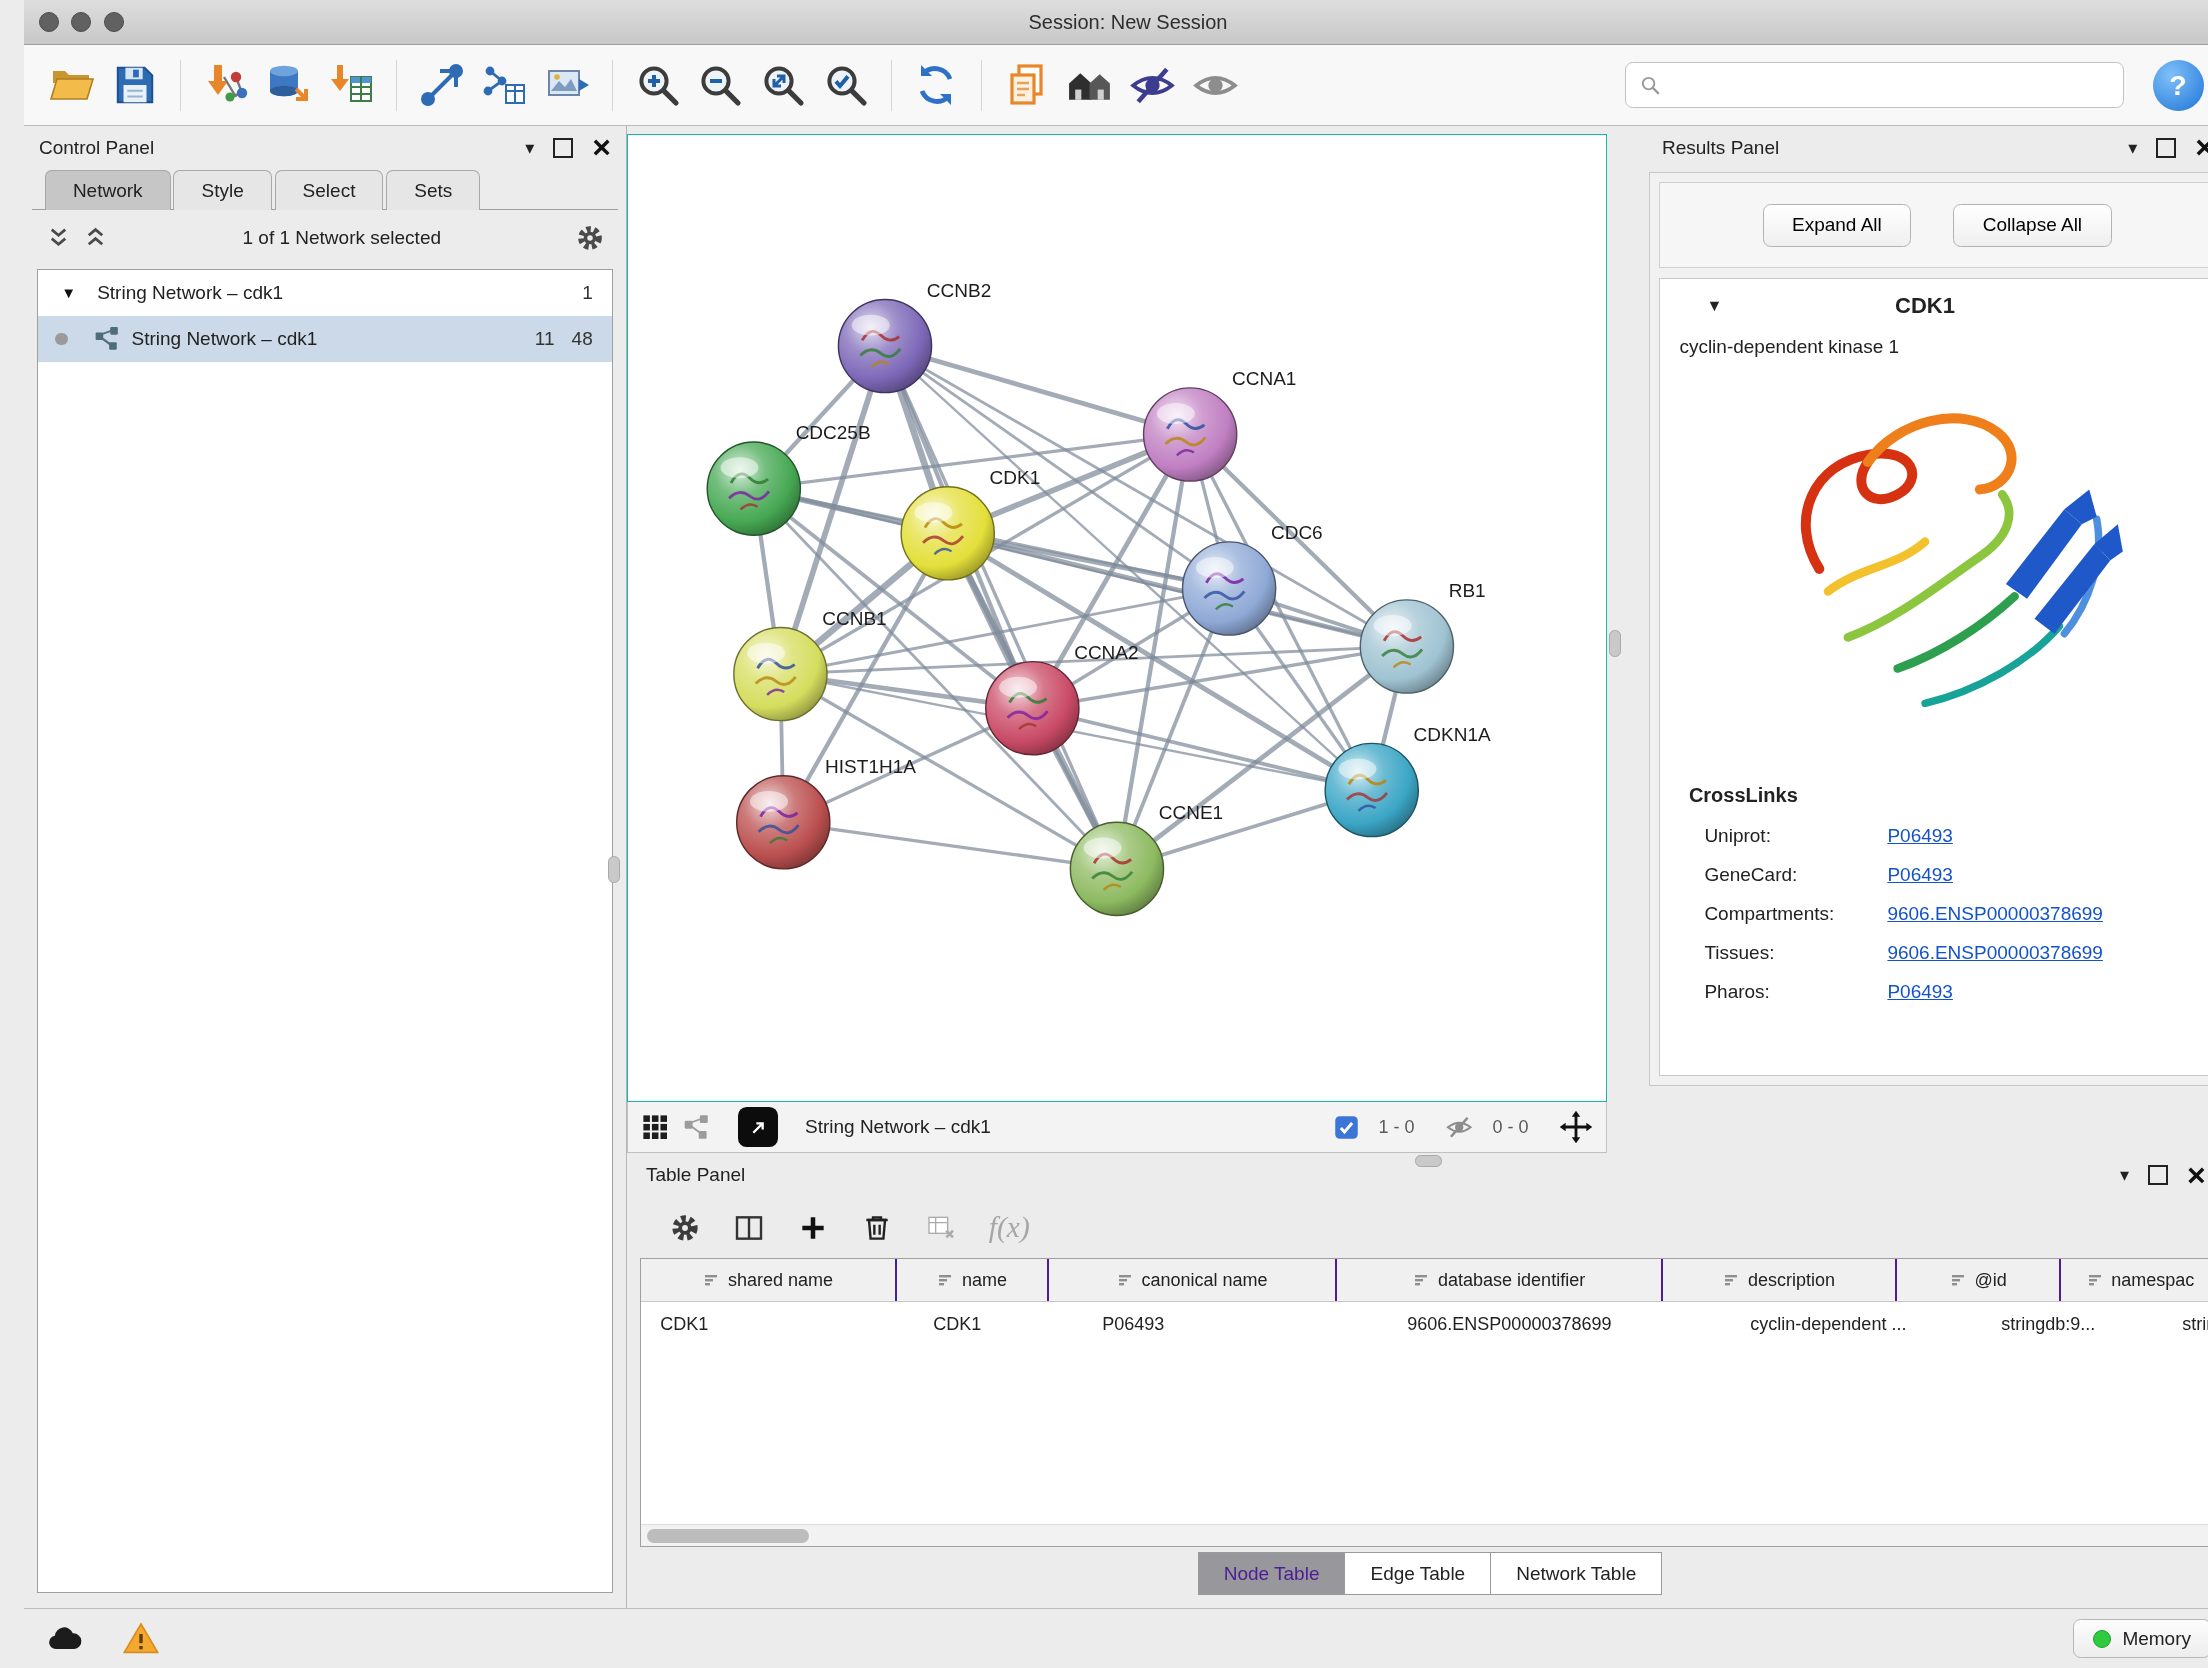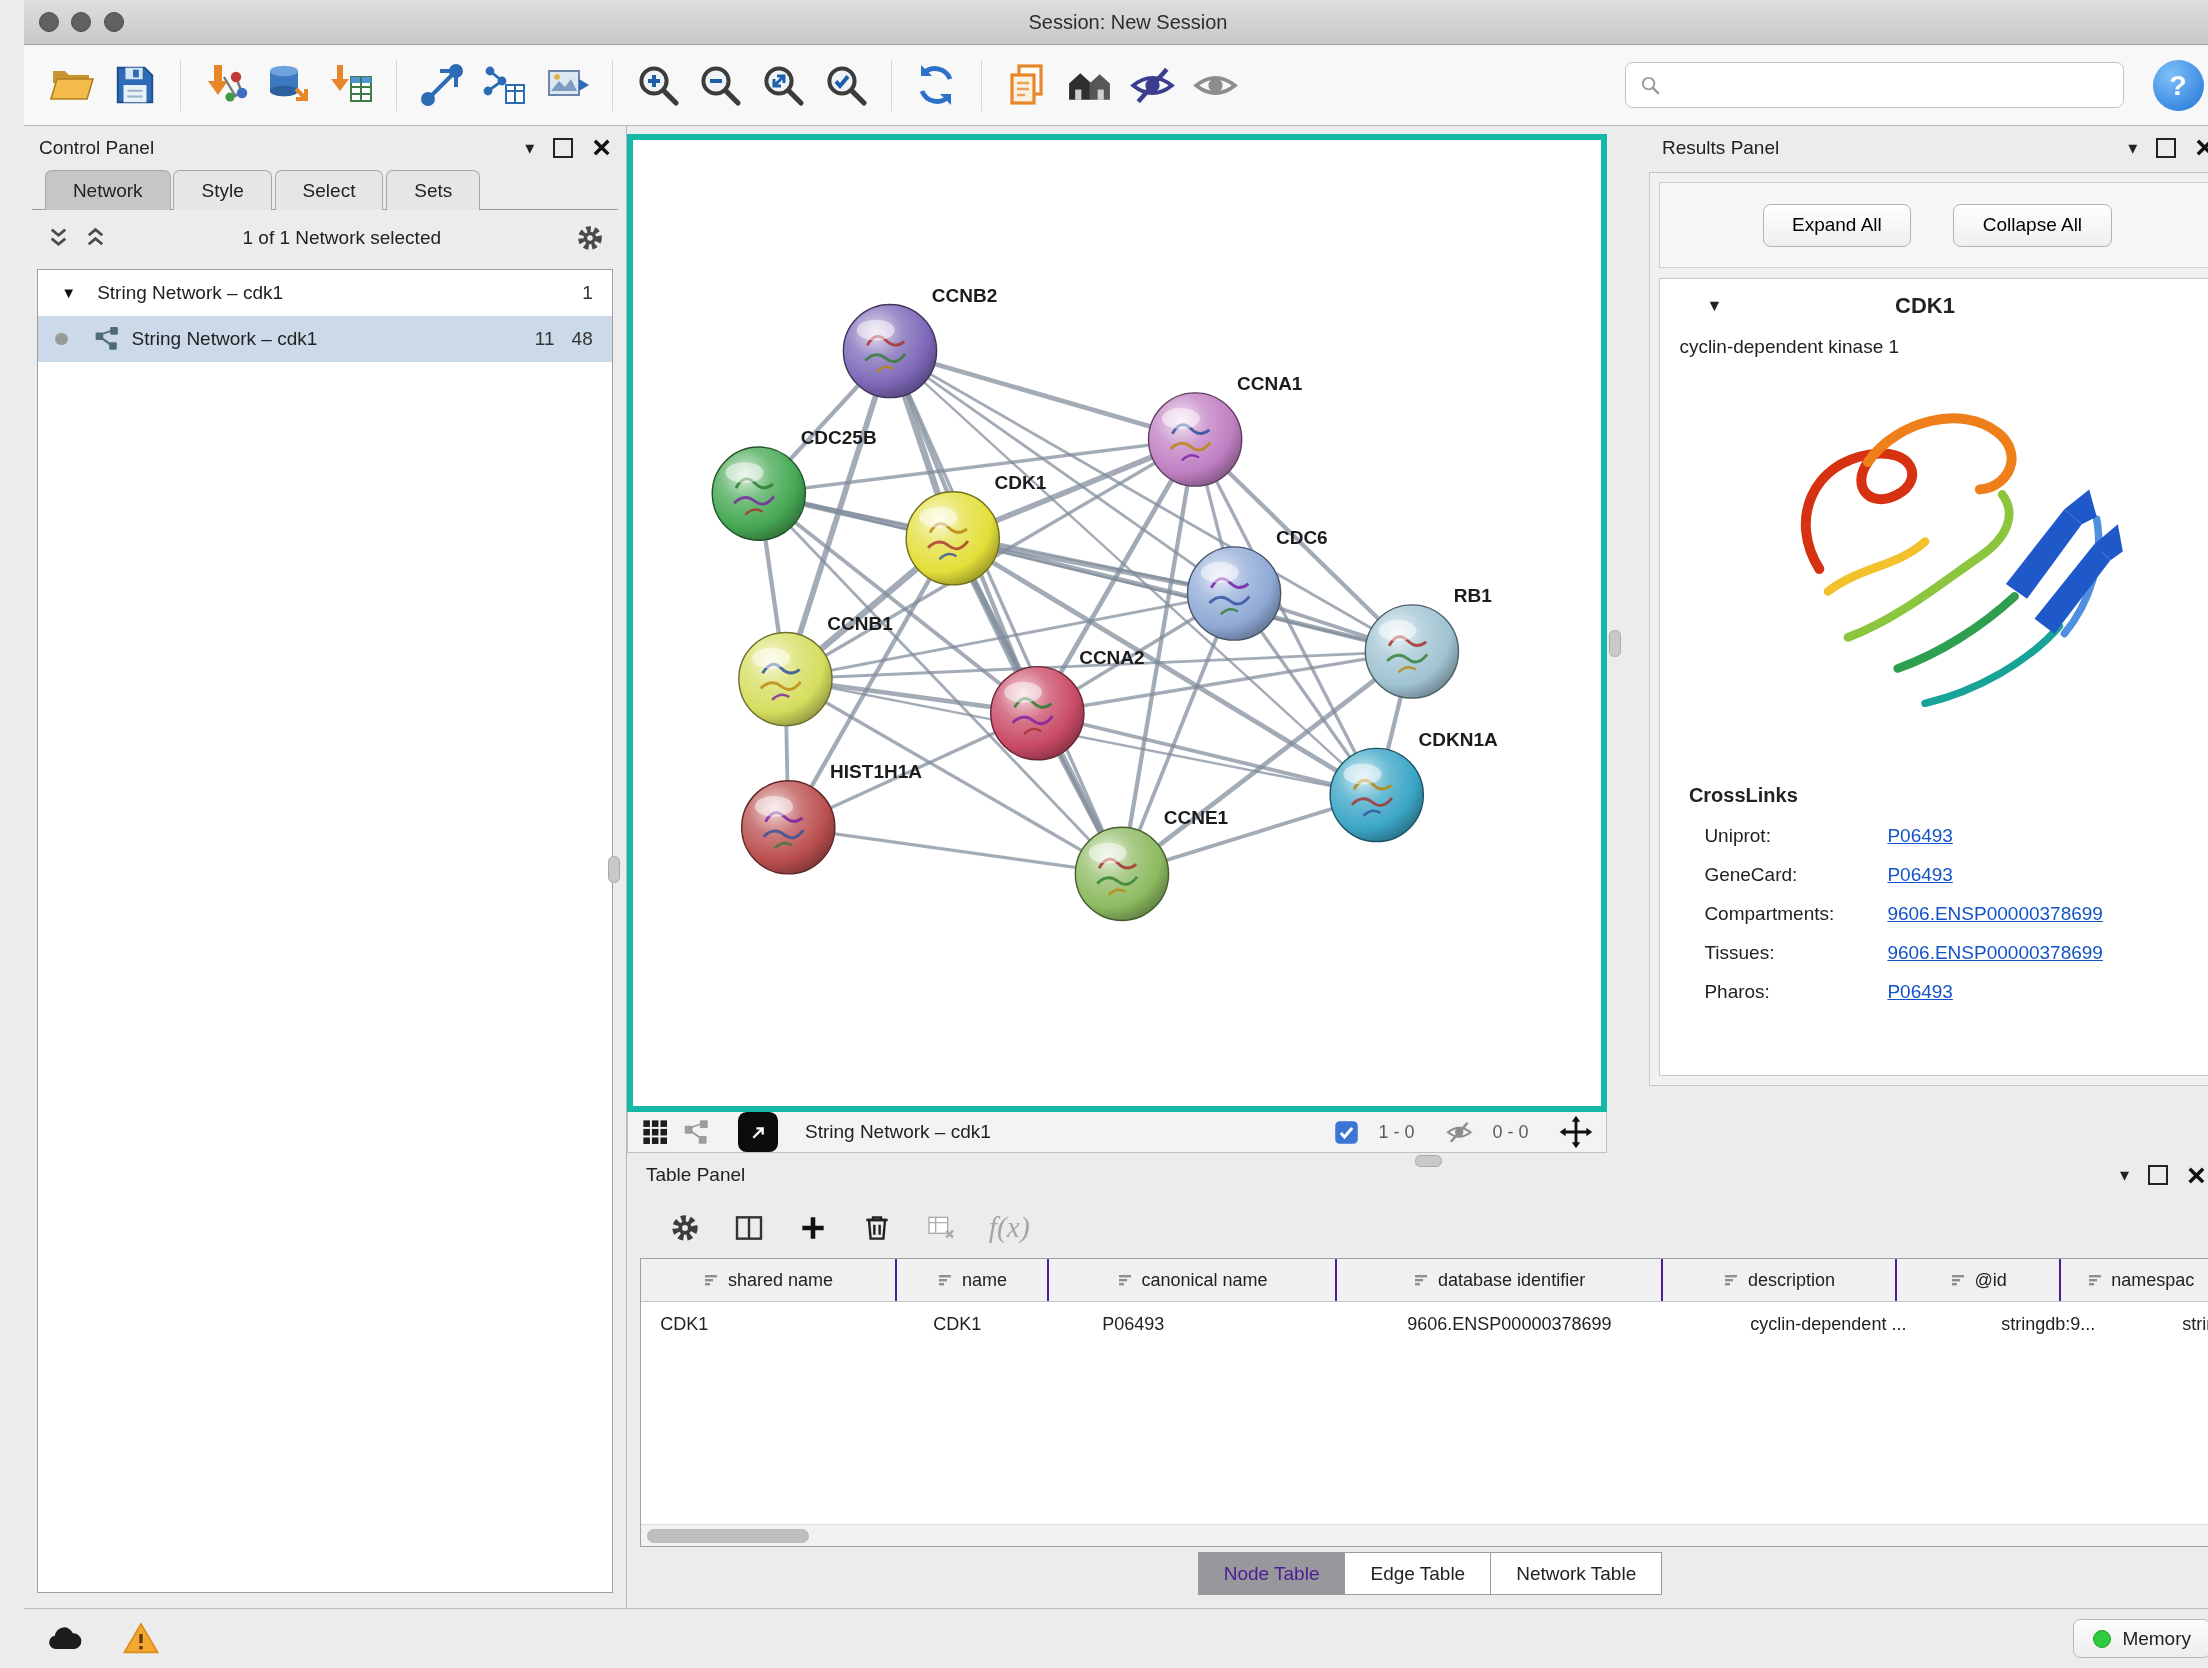"CCNB2" .canvas { border: 6px solid #14b8a6 -> 1px solid #14b8a6; font-weight: bold -> none }
